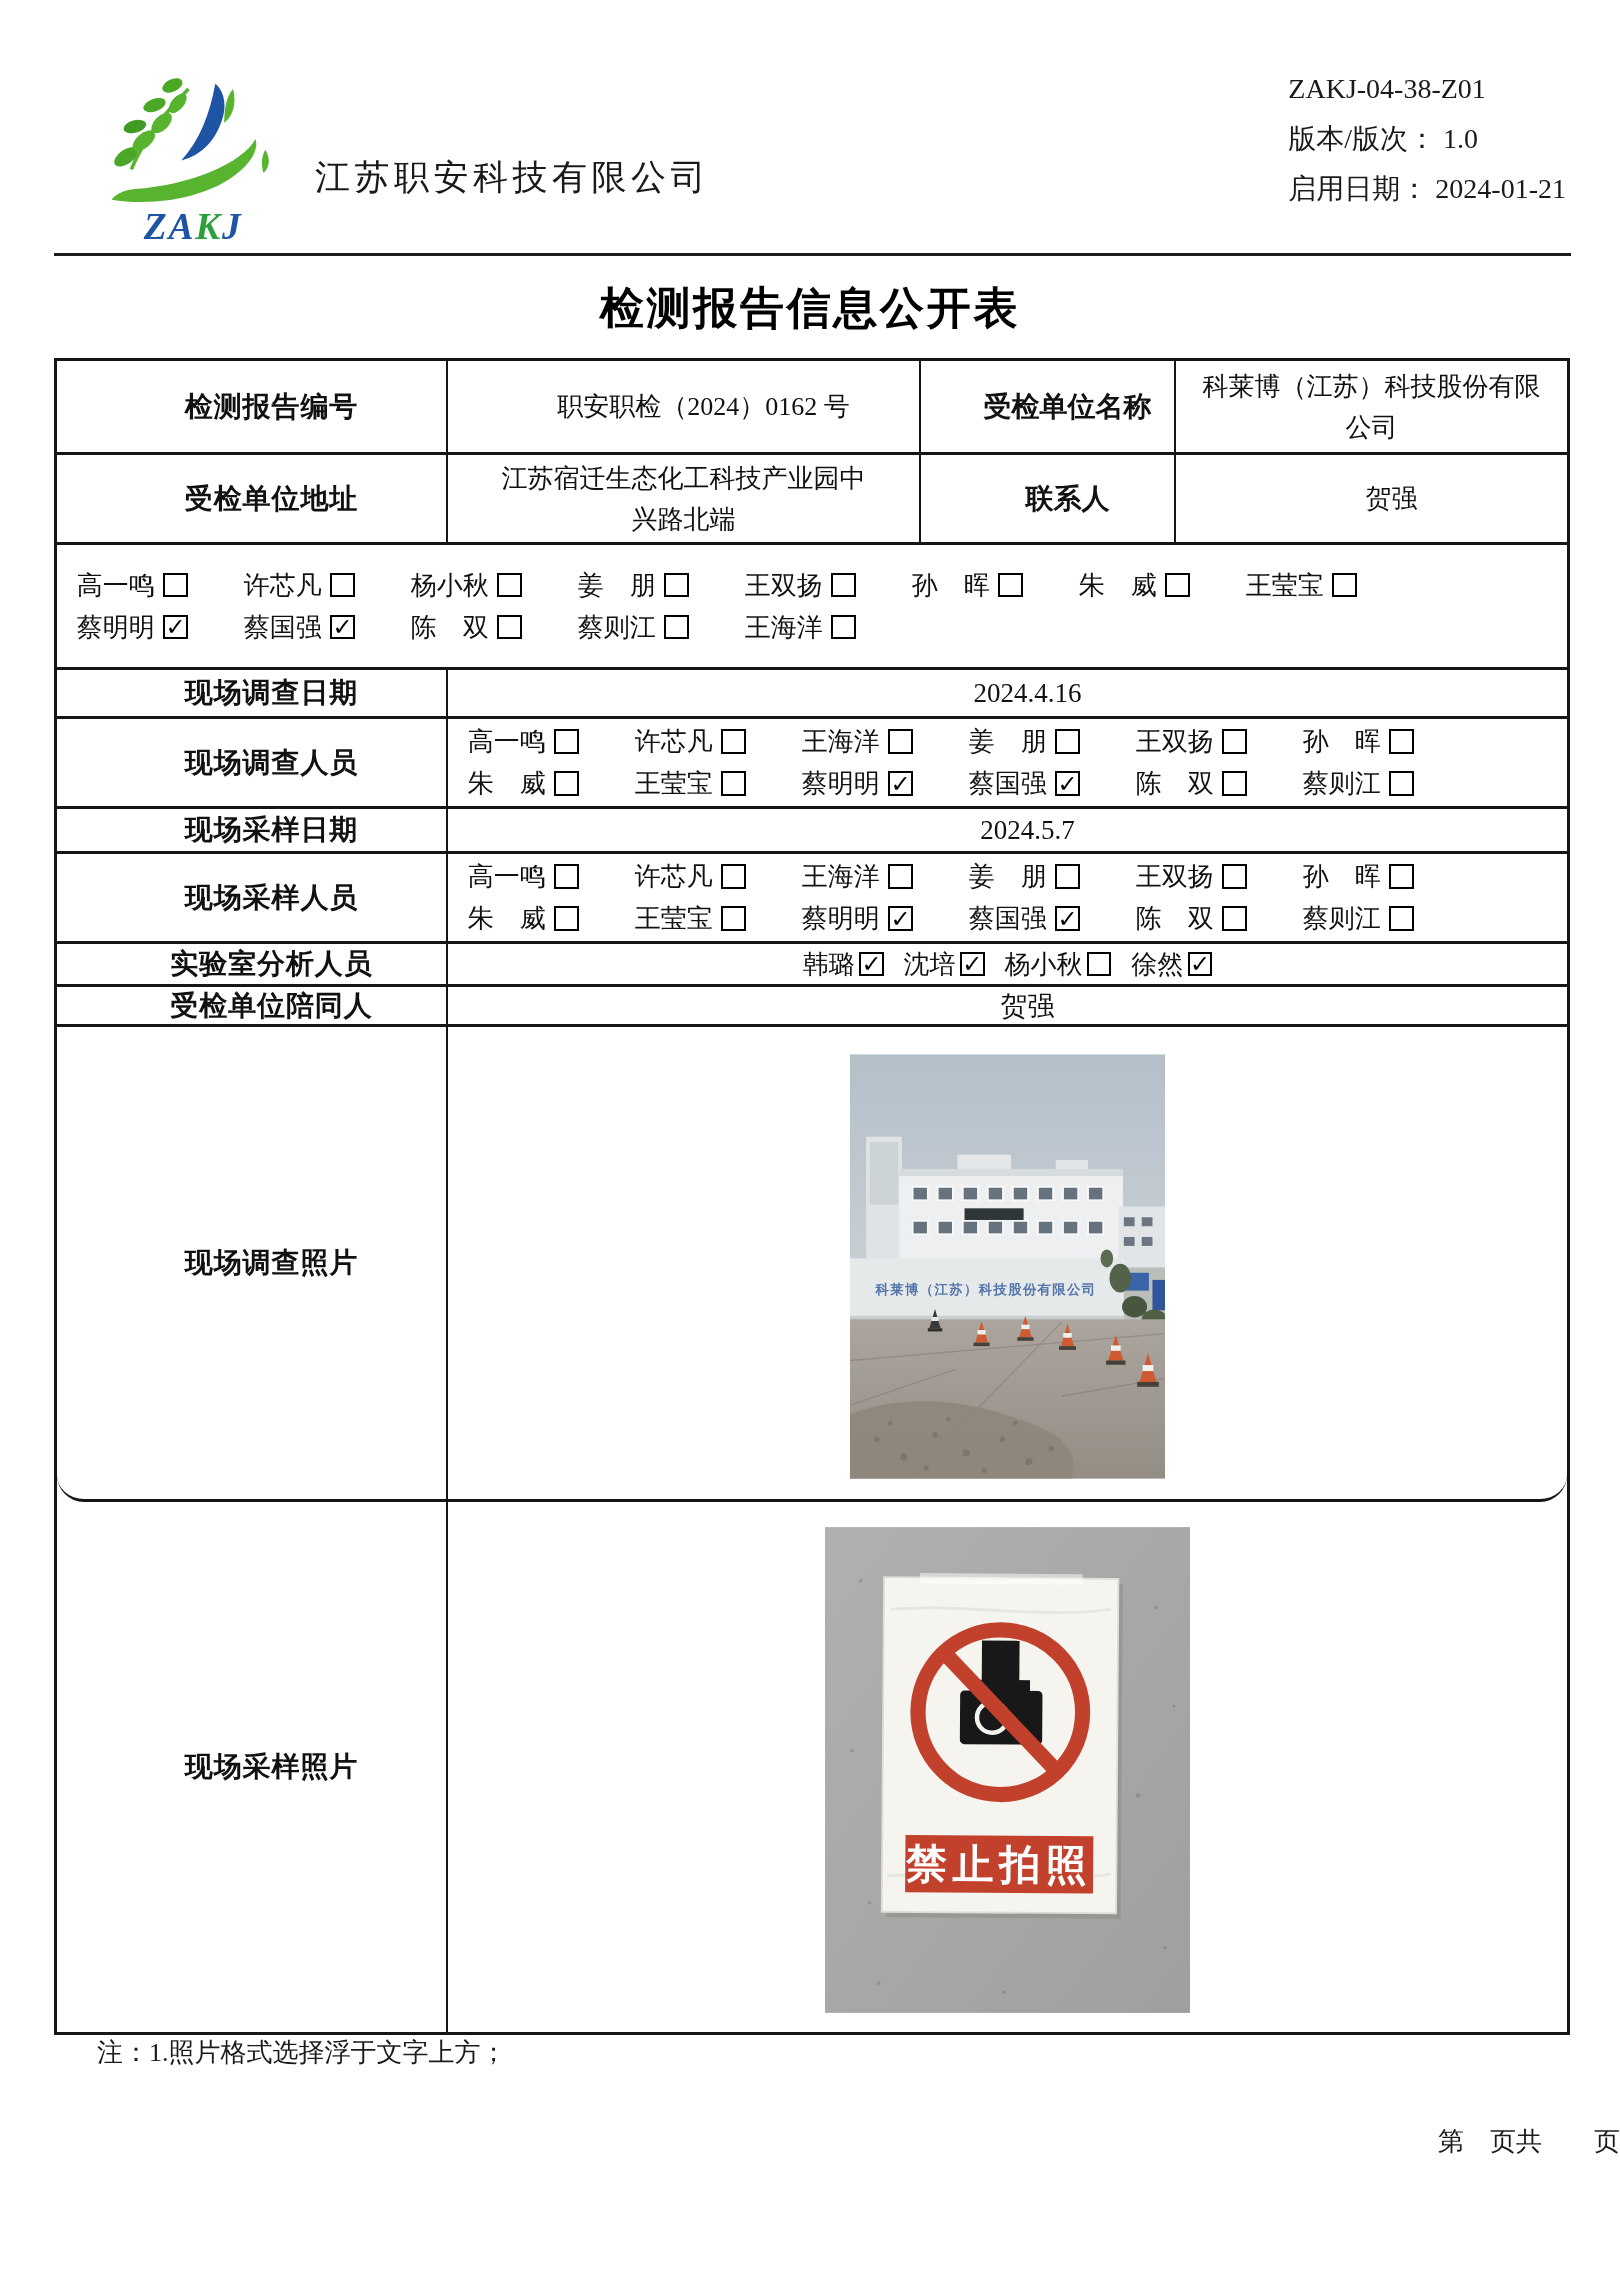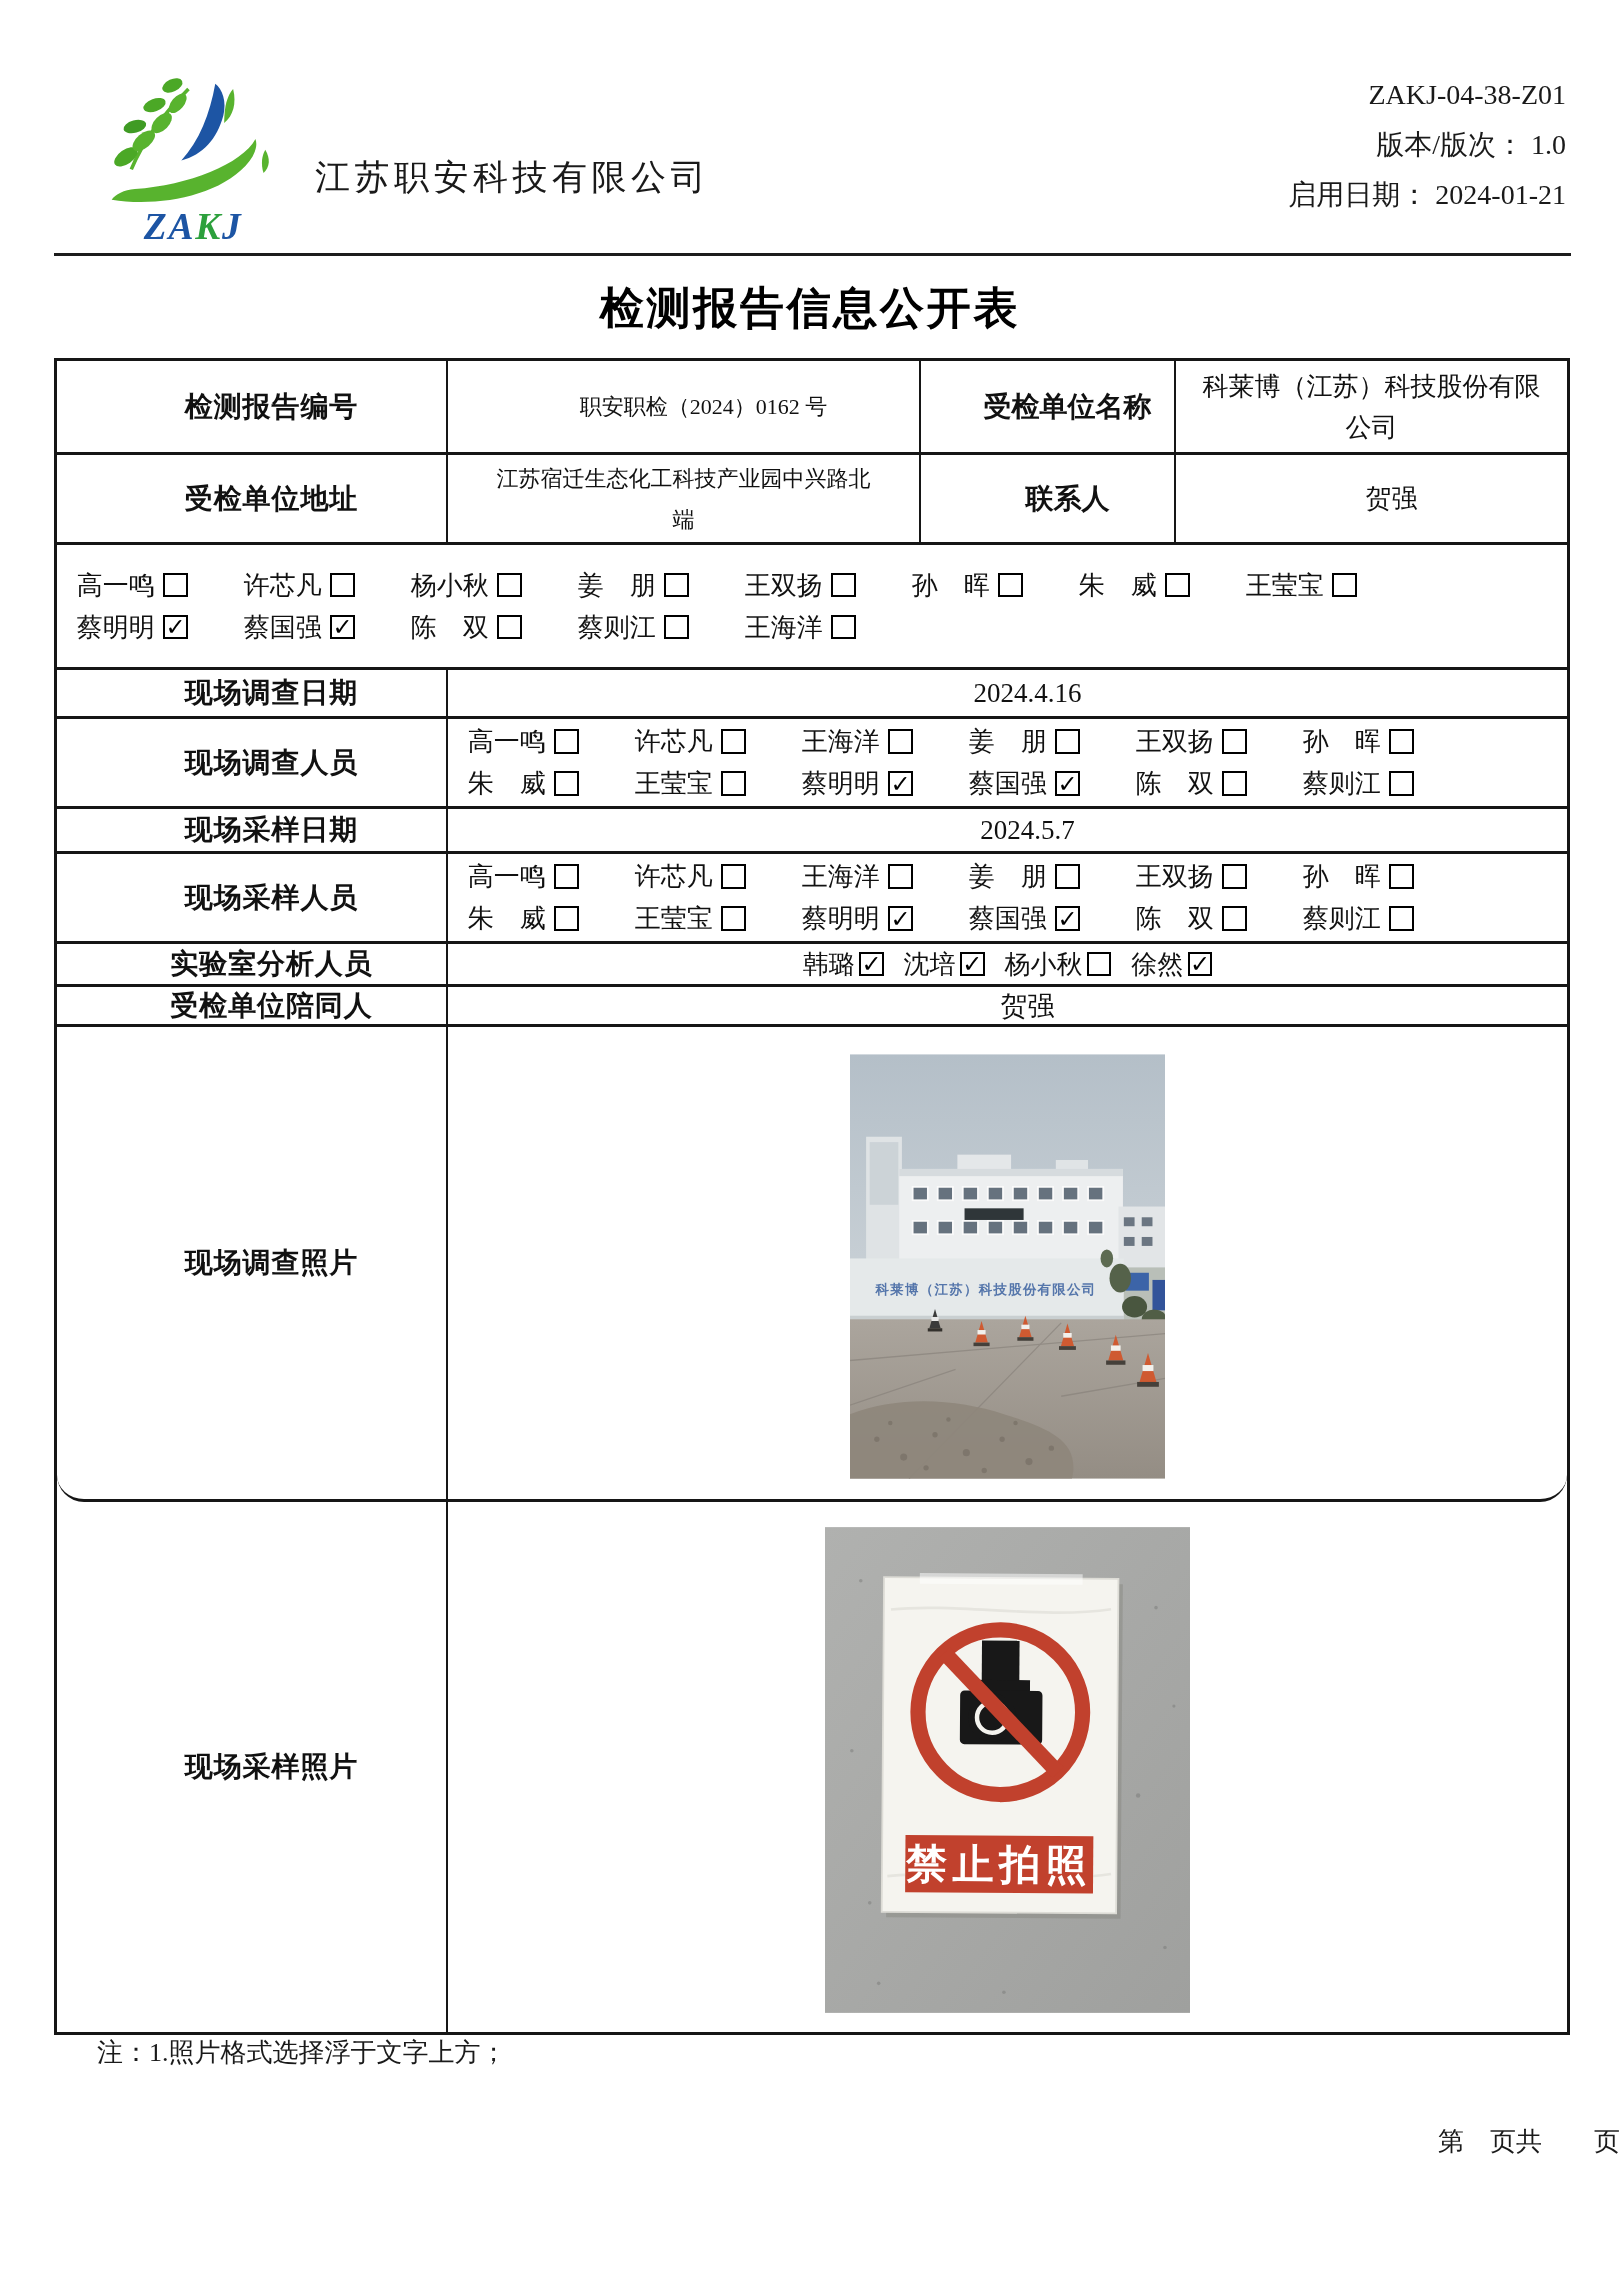"ZAKJ-04-38-Z01" .doc-meta { text-align: right -> none; top: 70px -> 64px }
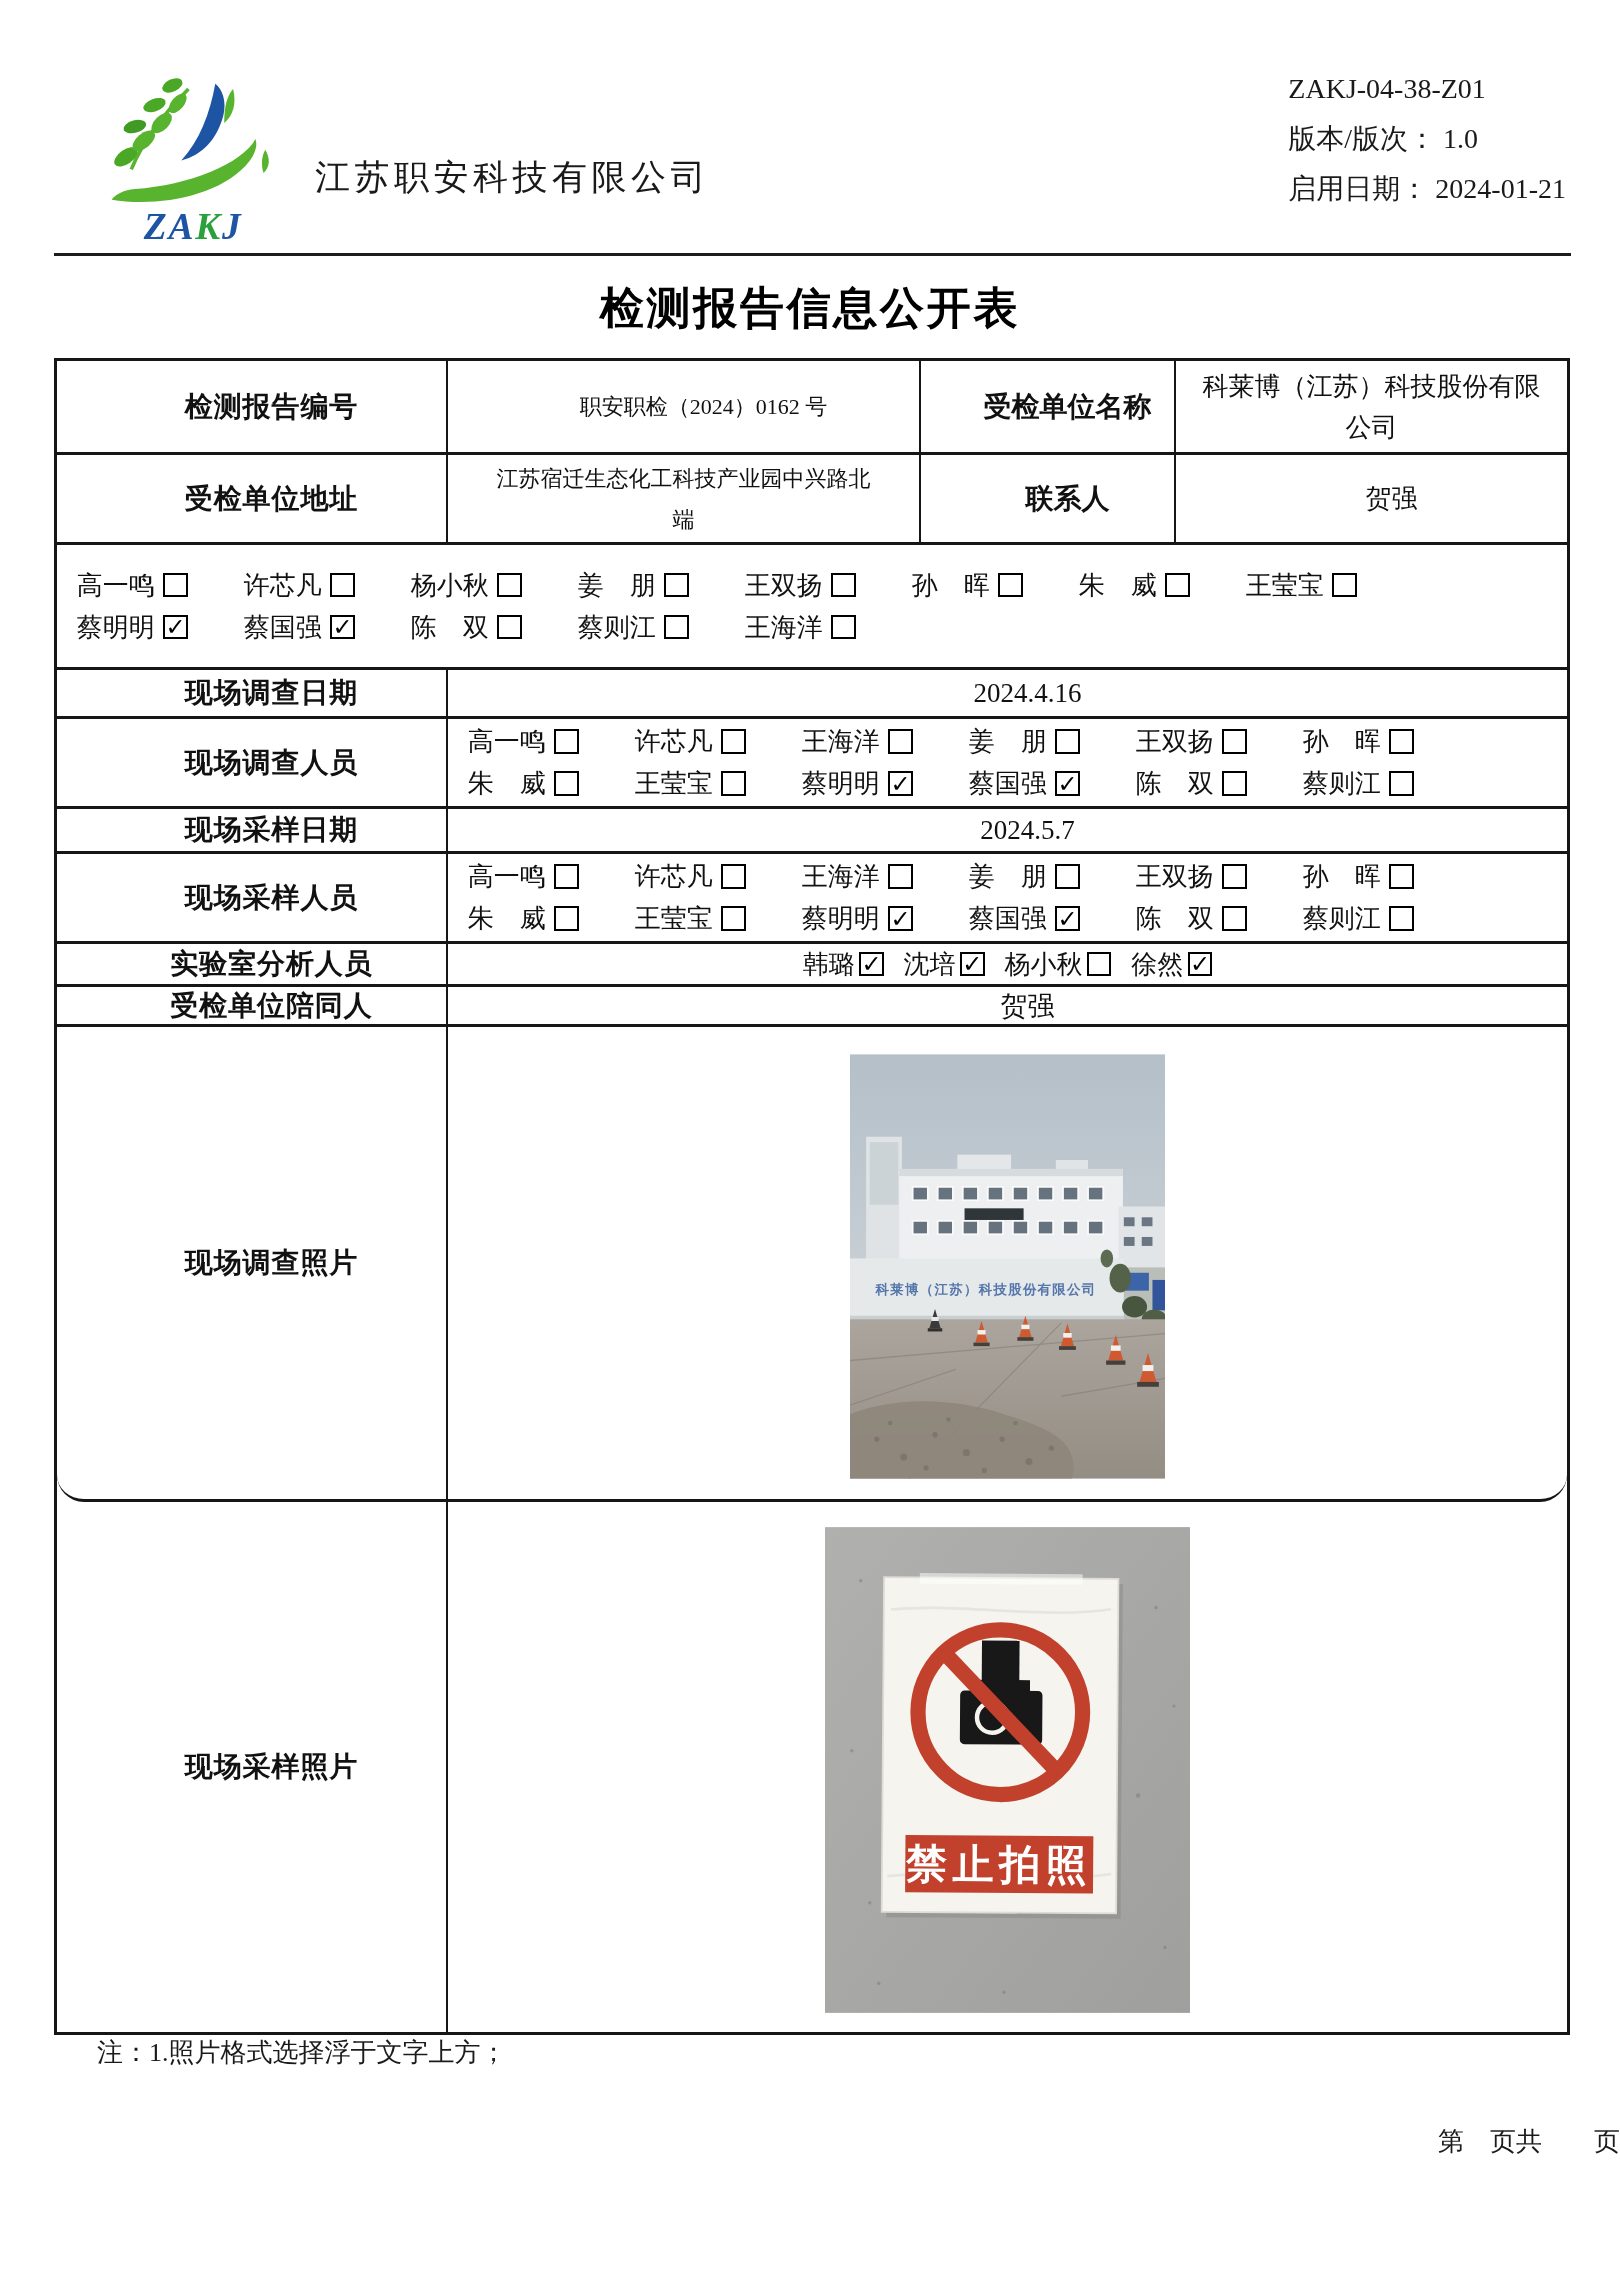"职安职检（2024）0162 号" .c-val1 { font-size: 22px -> 26px }
